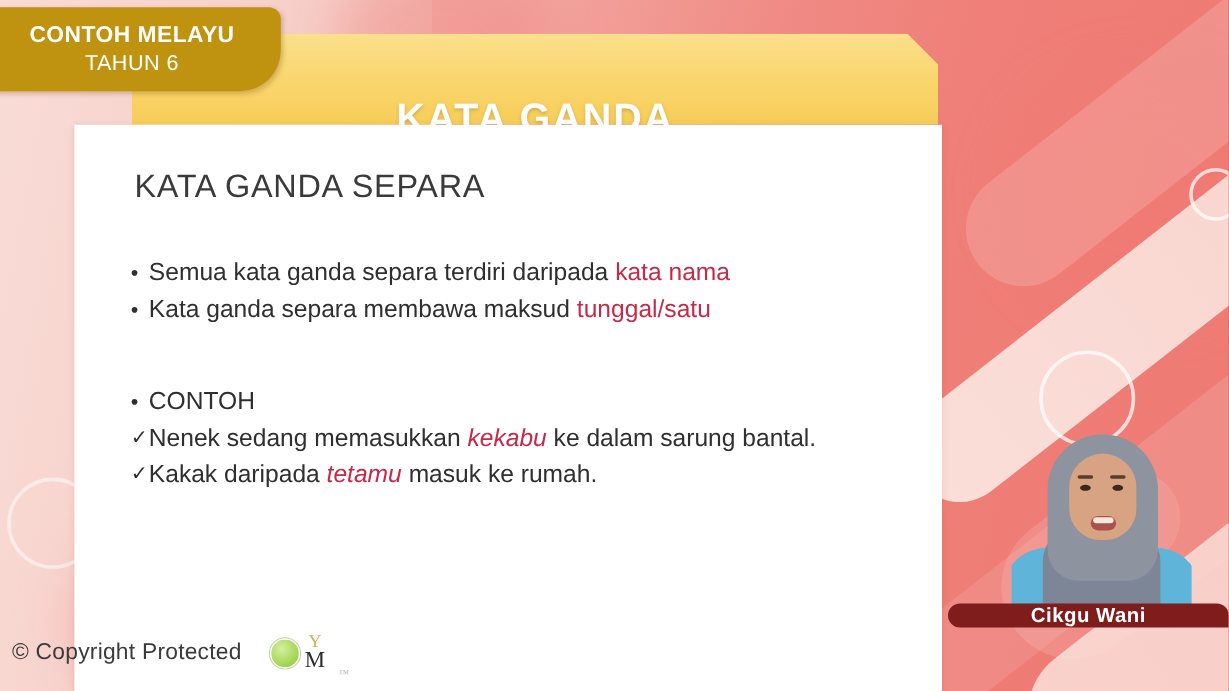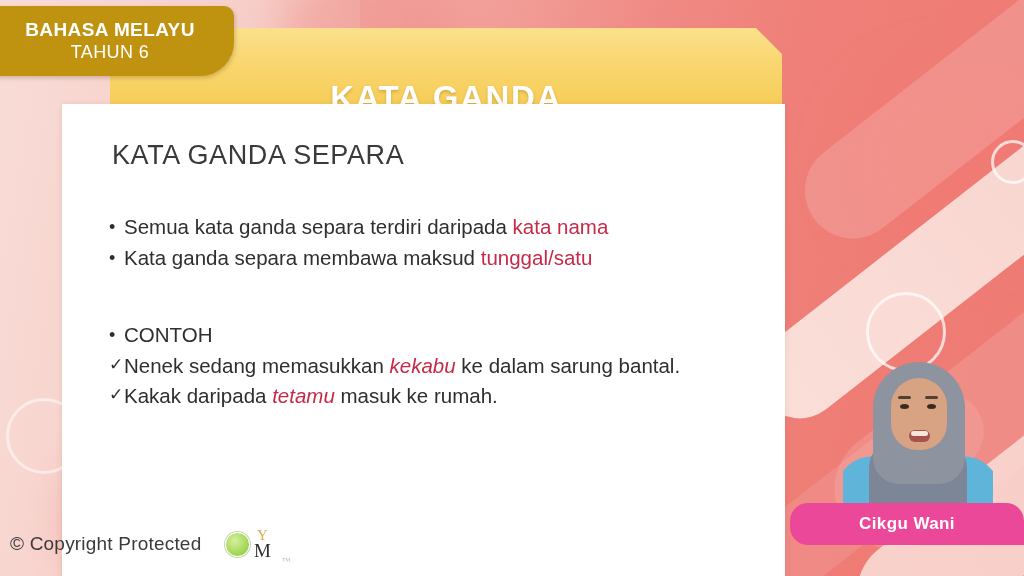"BAHASA MELAYU" div.subject-line1 { text: BAHASA -> CONTOH }
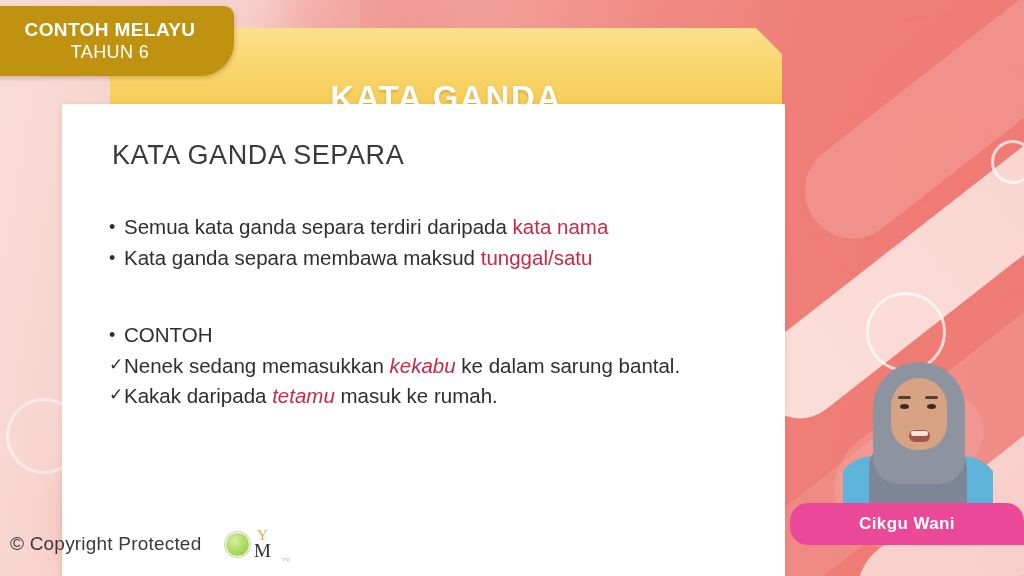"Cikgu Wani" .name-badge { background: #ec4899 -> #7f1d1d; height: 42px -> 20px }
